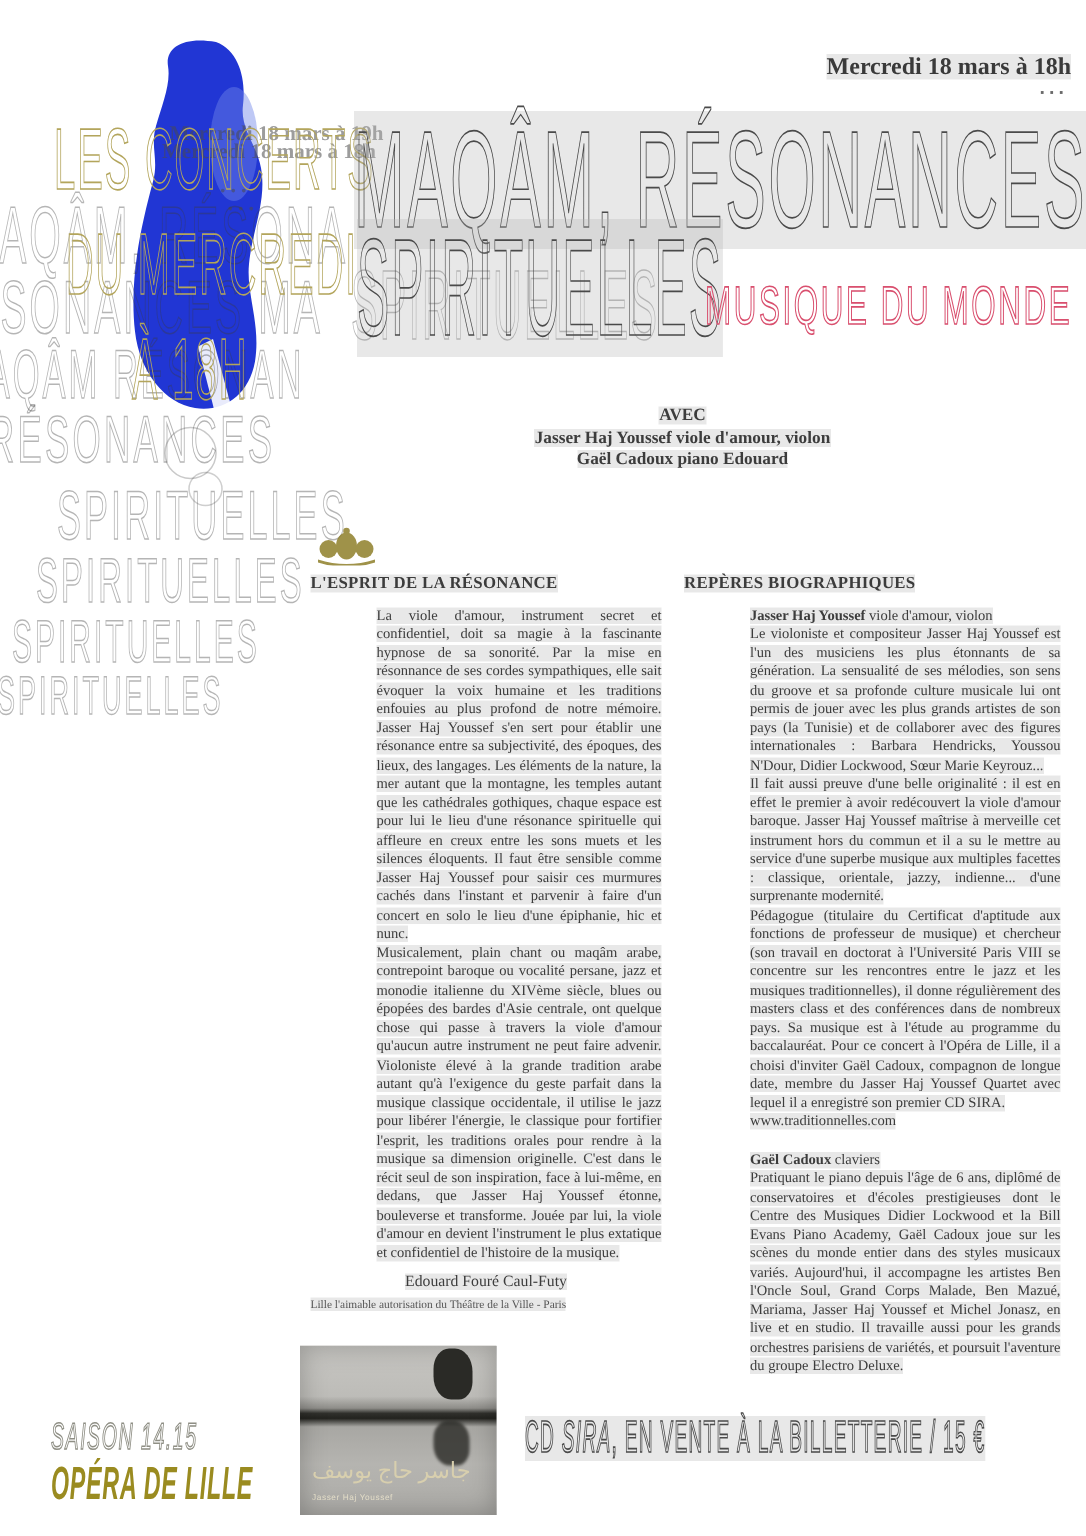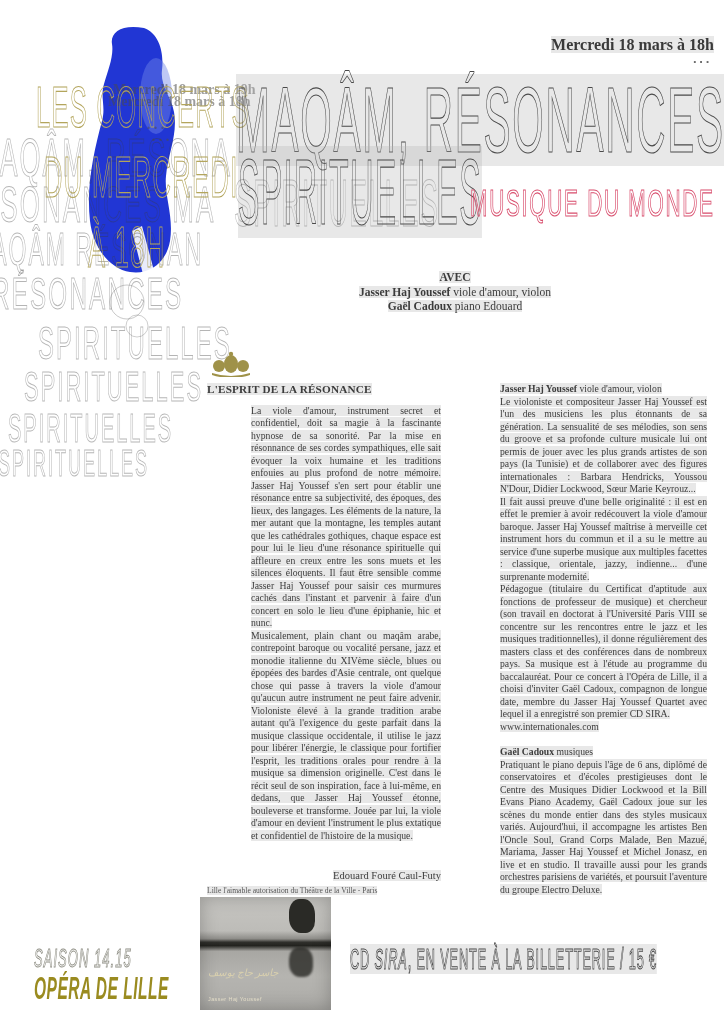"AVEC" .avec { font-weight: none -> bold }
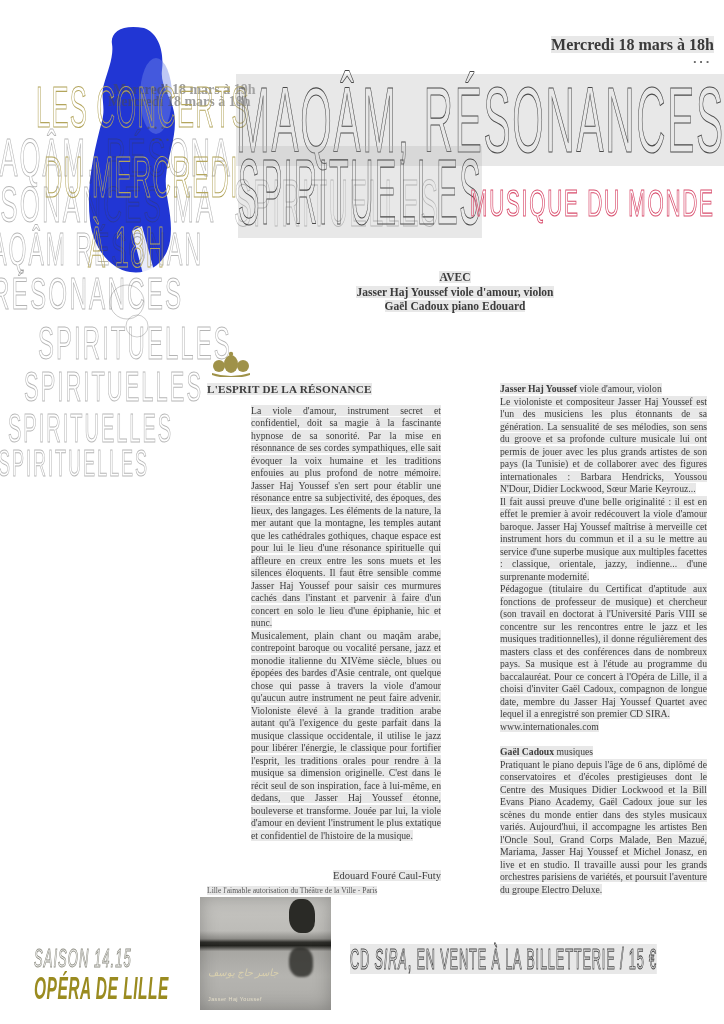"REPÈRES BIOGRAPHIQUES" h3.col-head { html: none -> <h3><span>REPÈRES BIOGRAPHIQUES</span></h3> }
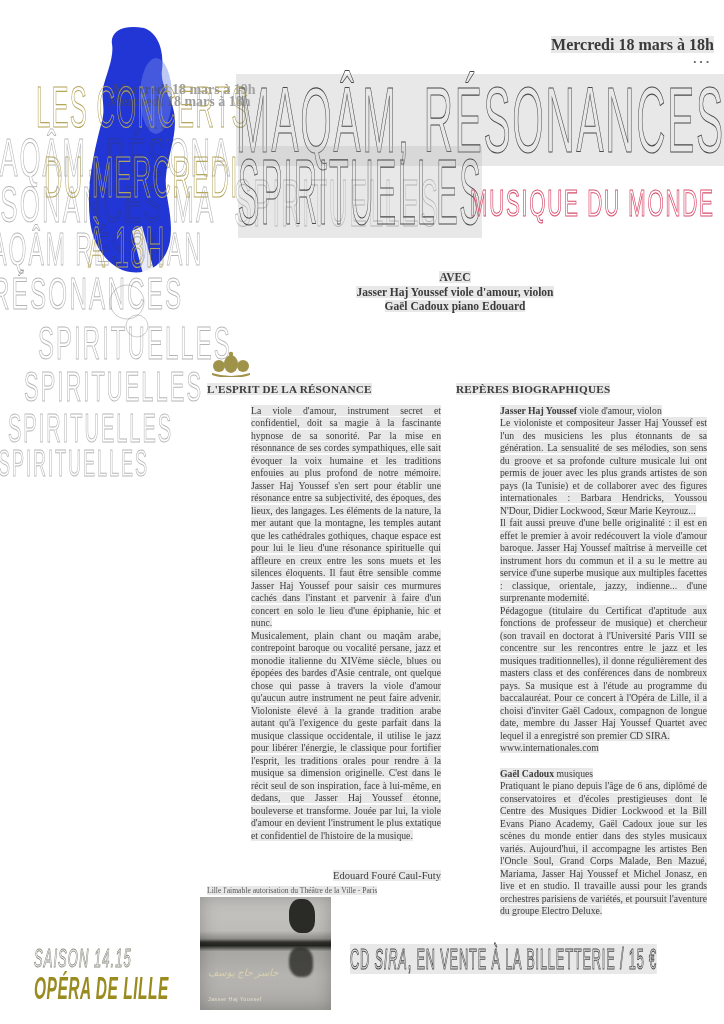"www.internationales.com" span.hl { text: www.internationales.com -> www.traditionnelles.com }
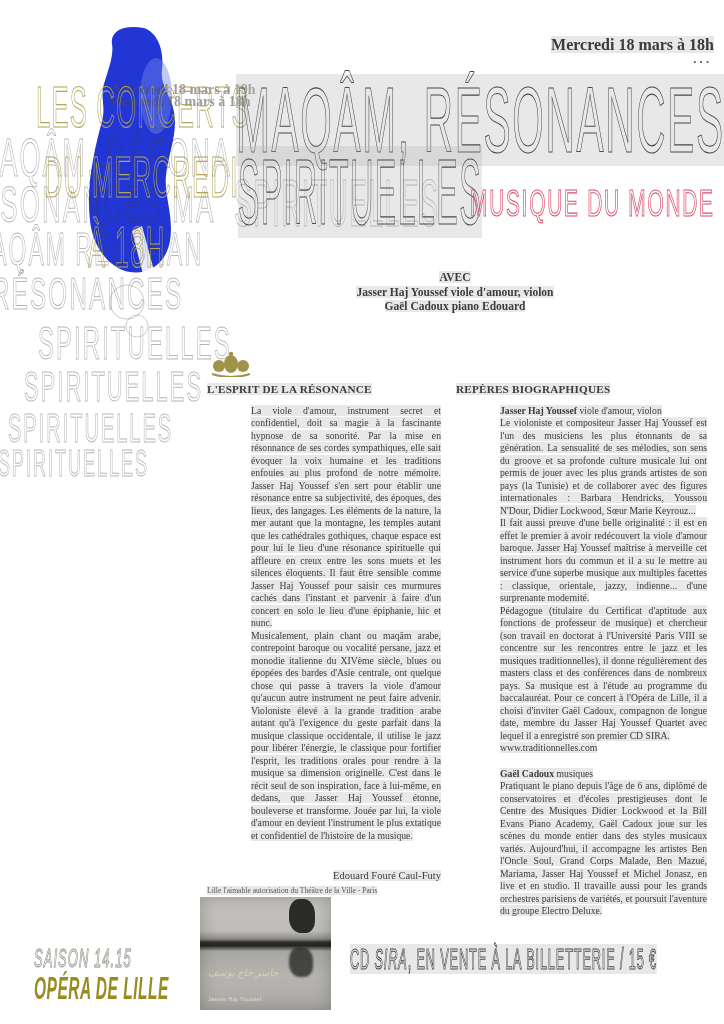"musiques" span { text: musiques -> claviers }
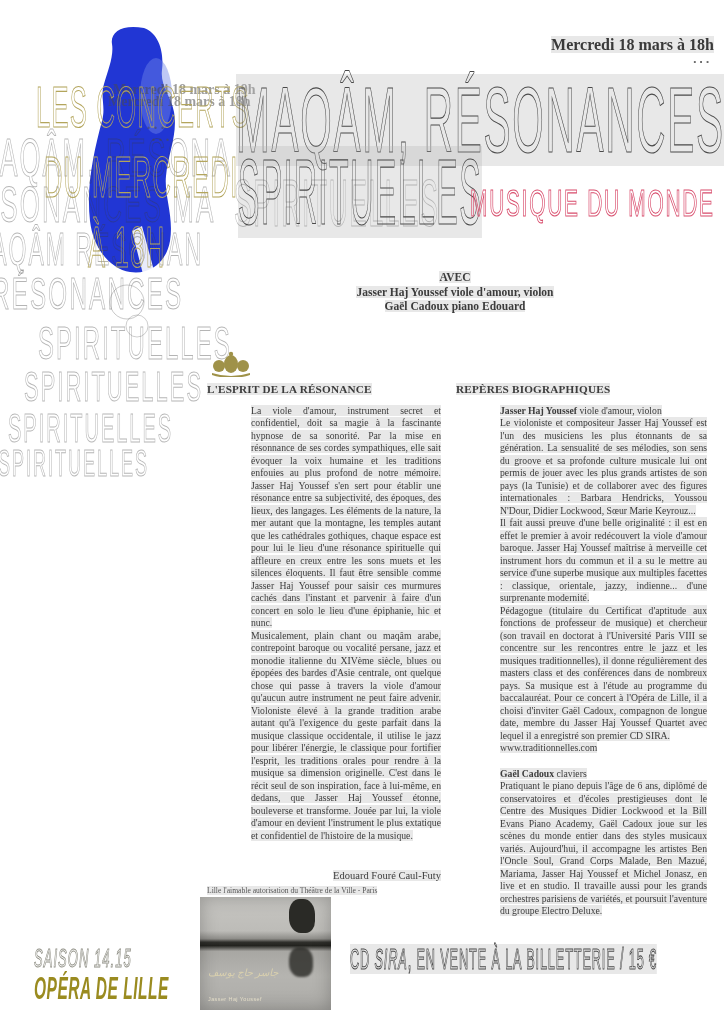"Edouard Fouré Caul-Futy" .credit { margin-top: 28px -> 7px; text-align: right -> center }
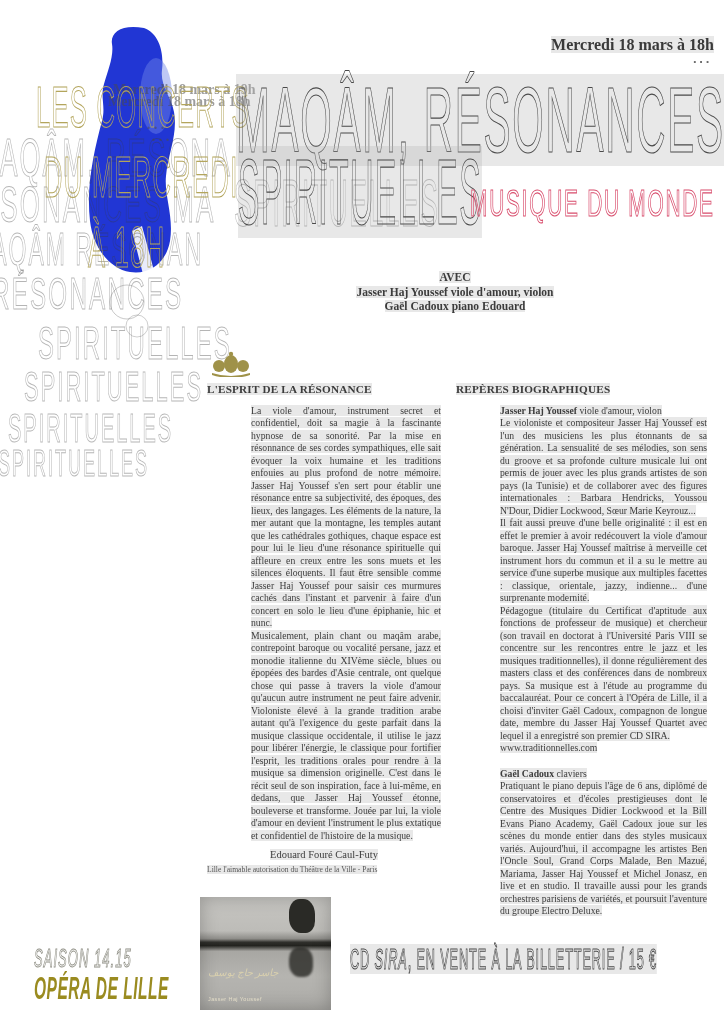"جاسر حاج يوسف" .album .callig { bottom: 32px -> 20px; font-size: 10px -> 15px; font-style: italic -> none }
